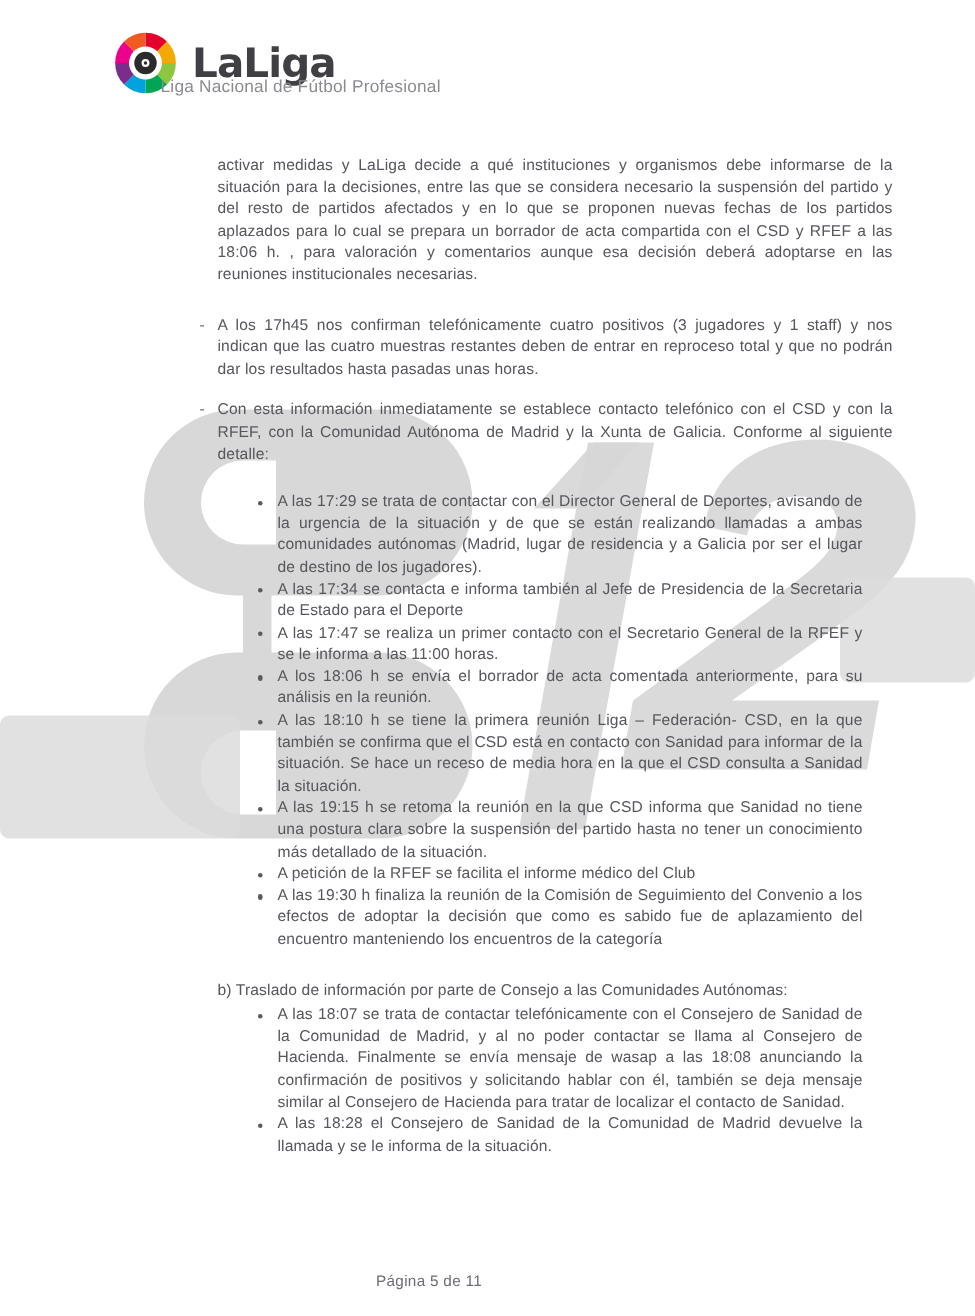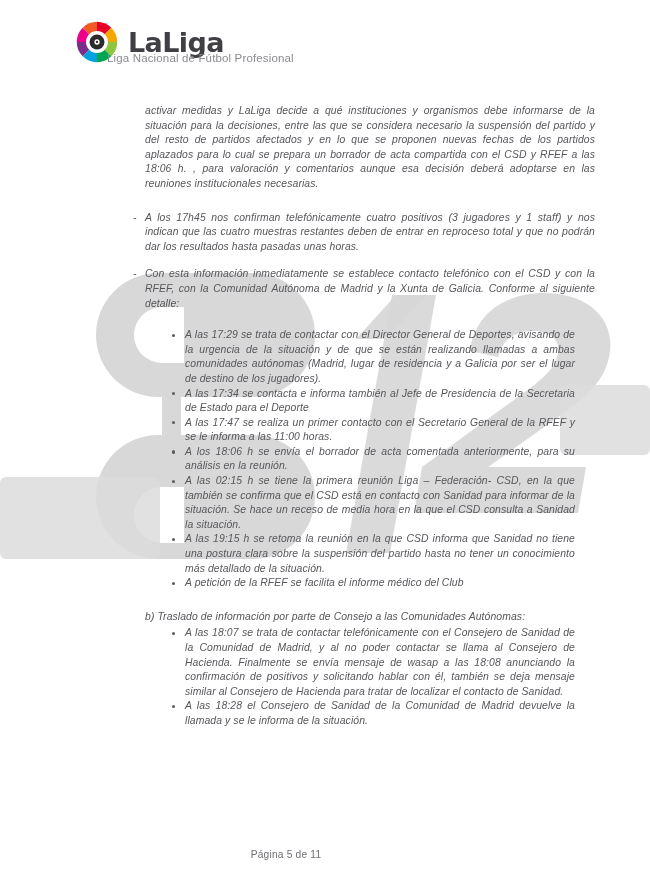"activar medidas y LaLiga decide" .content { font-style: italic -> none }
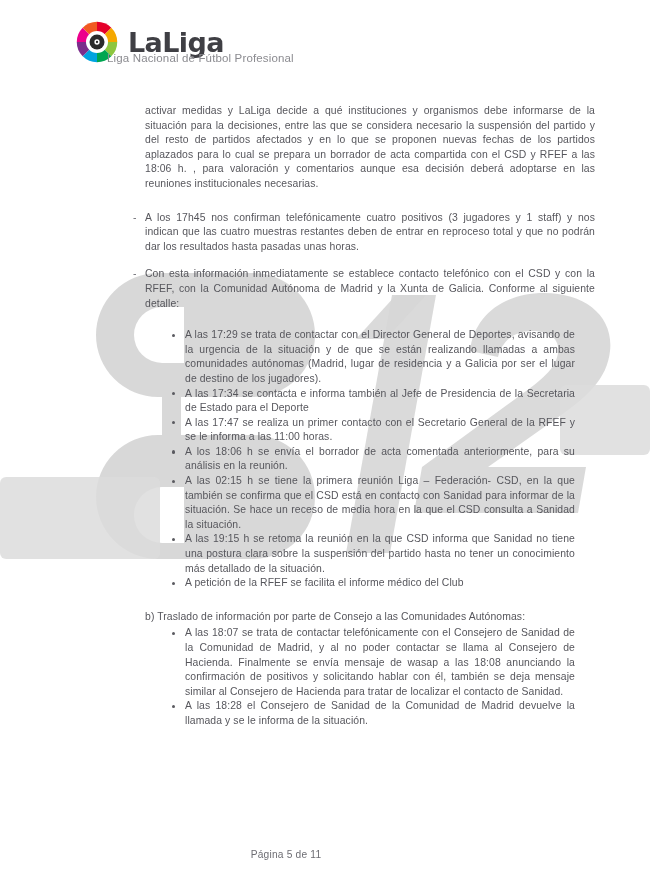"A las 02:15 h se" li.bullet-item { text: 02:15 -> 18:10 }
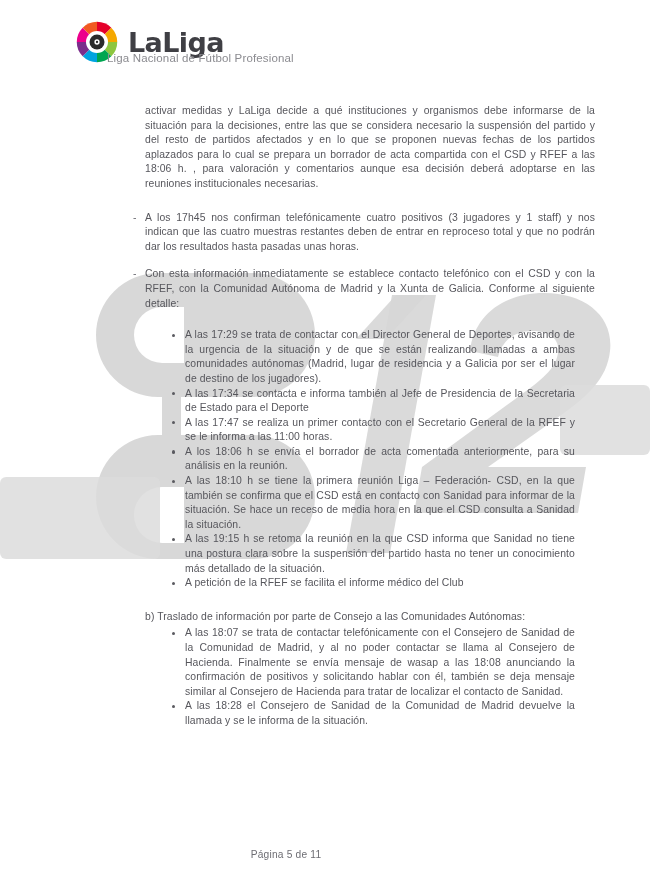"A las 19:30 h finaliza" li.bullet-item { html: none -> <li>A las 19:30 h finaliza la reunión de la Comisión de Seguimiento del Convenio a los efectos de adoptar la decisión que como es sabido fue de aplazamiento del encuentro manteniendo los encuentros de la categoría</li> }
